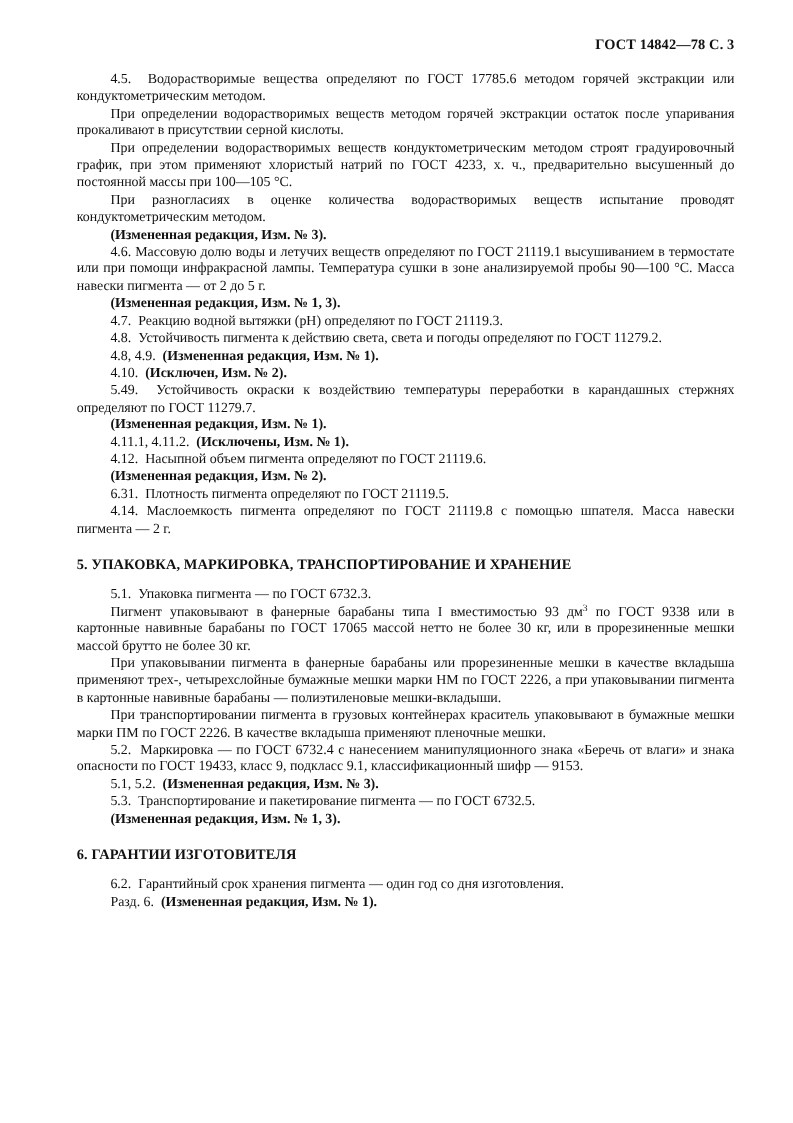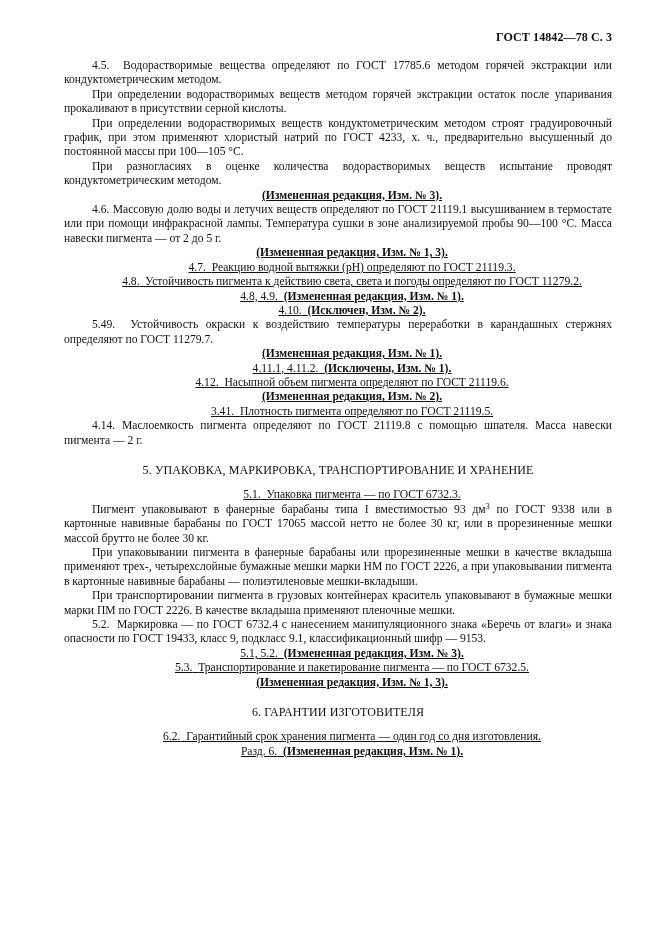"(Измененная редакция, Изм. № 3)." p.nojust { text-align: center -> left; text-decoration: underline -> none }
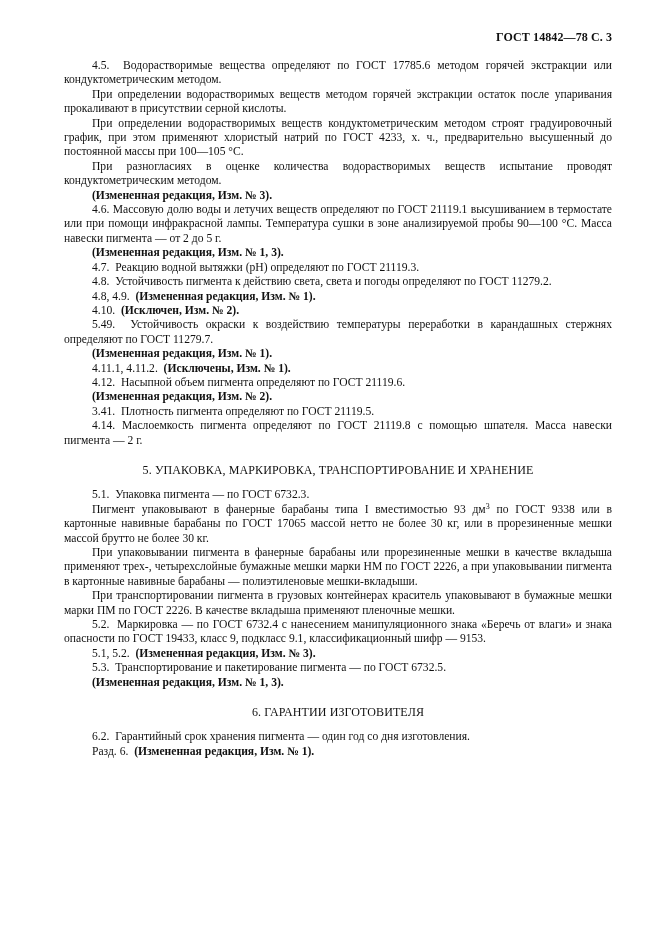"3.41." span { text: 3.41 -> 6.31 }
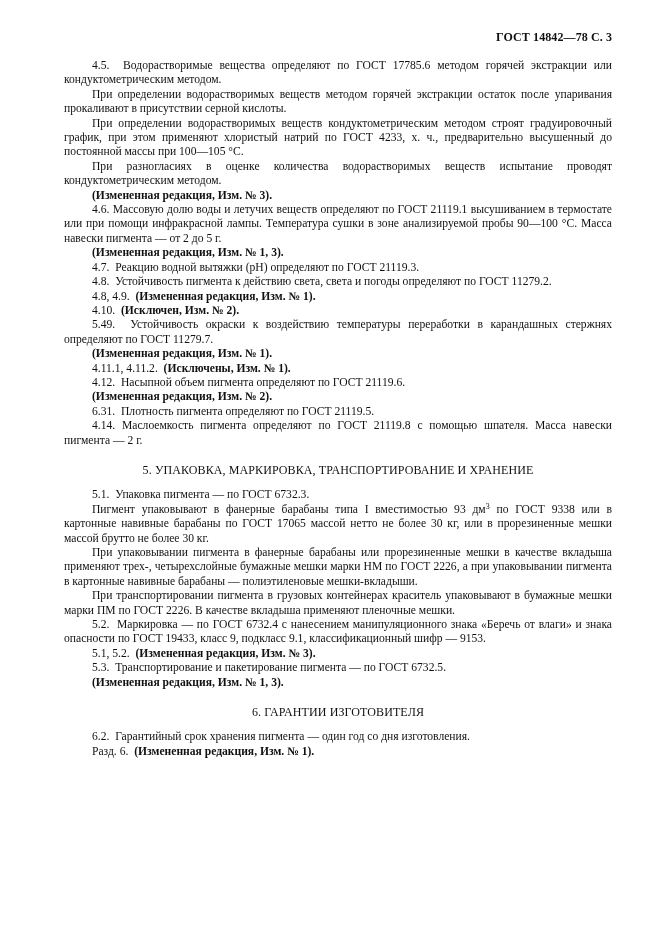"5. УПАКОВКА, МАРКИРОВКА," .section-title { font-weight: normal -> bold; text-align: center -> left }
